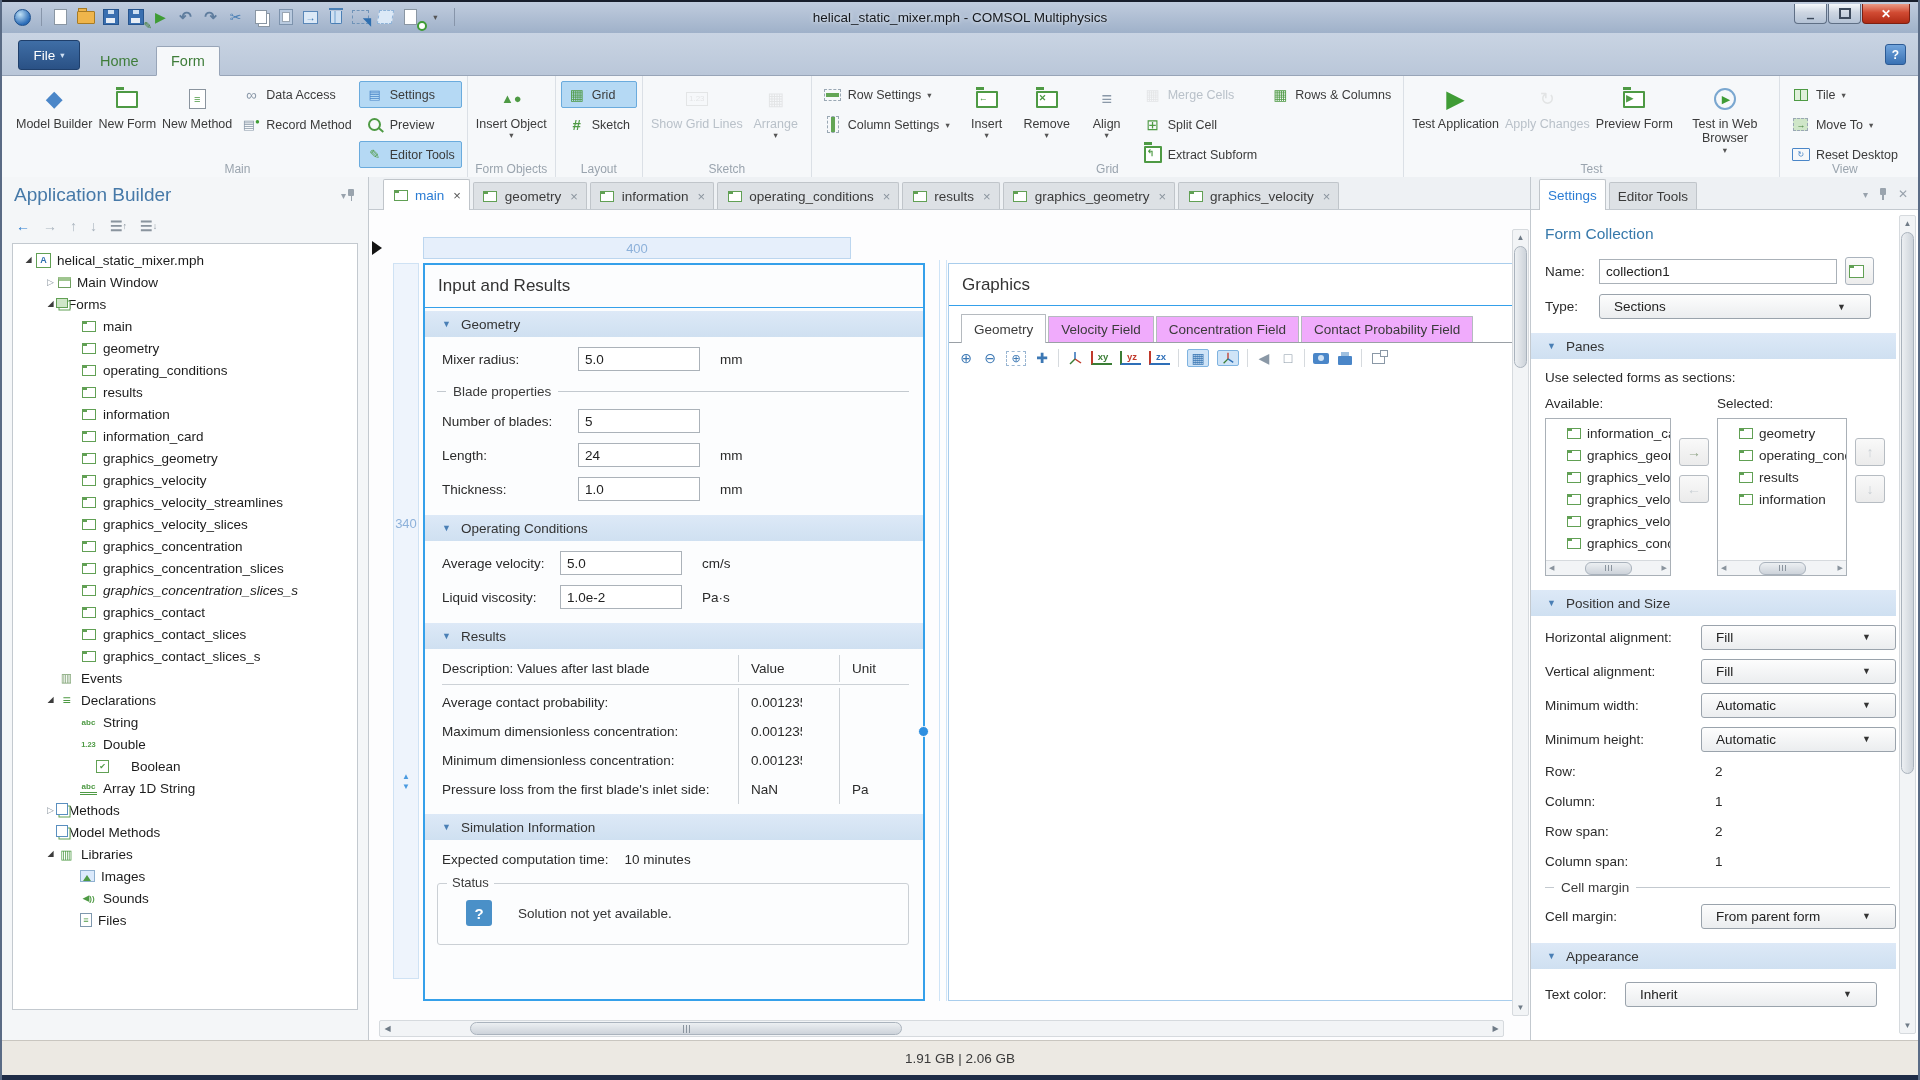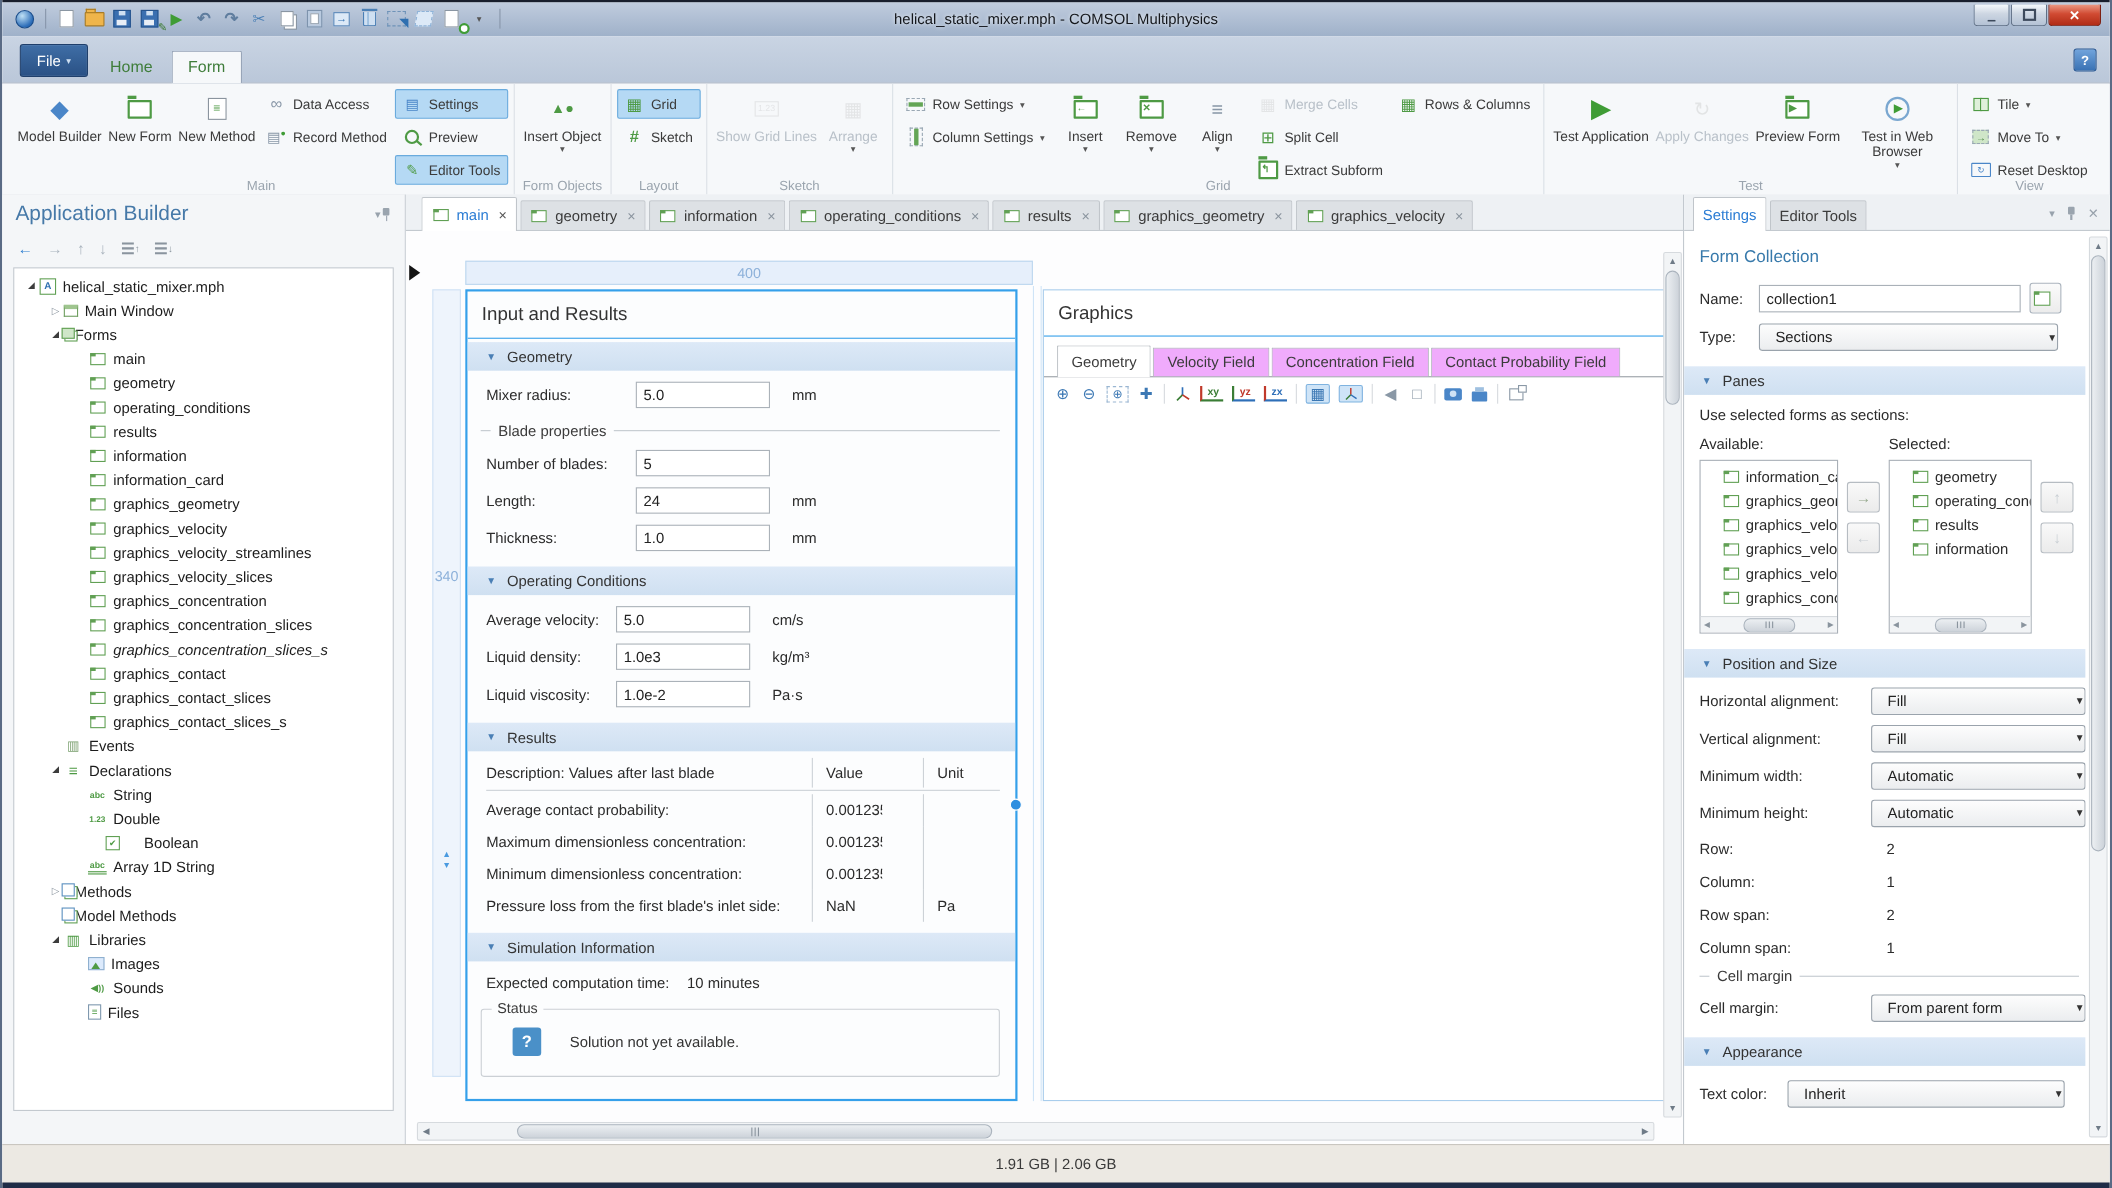"400" div.hrule { width: 516px -> 428px }
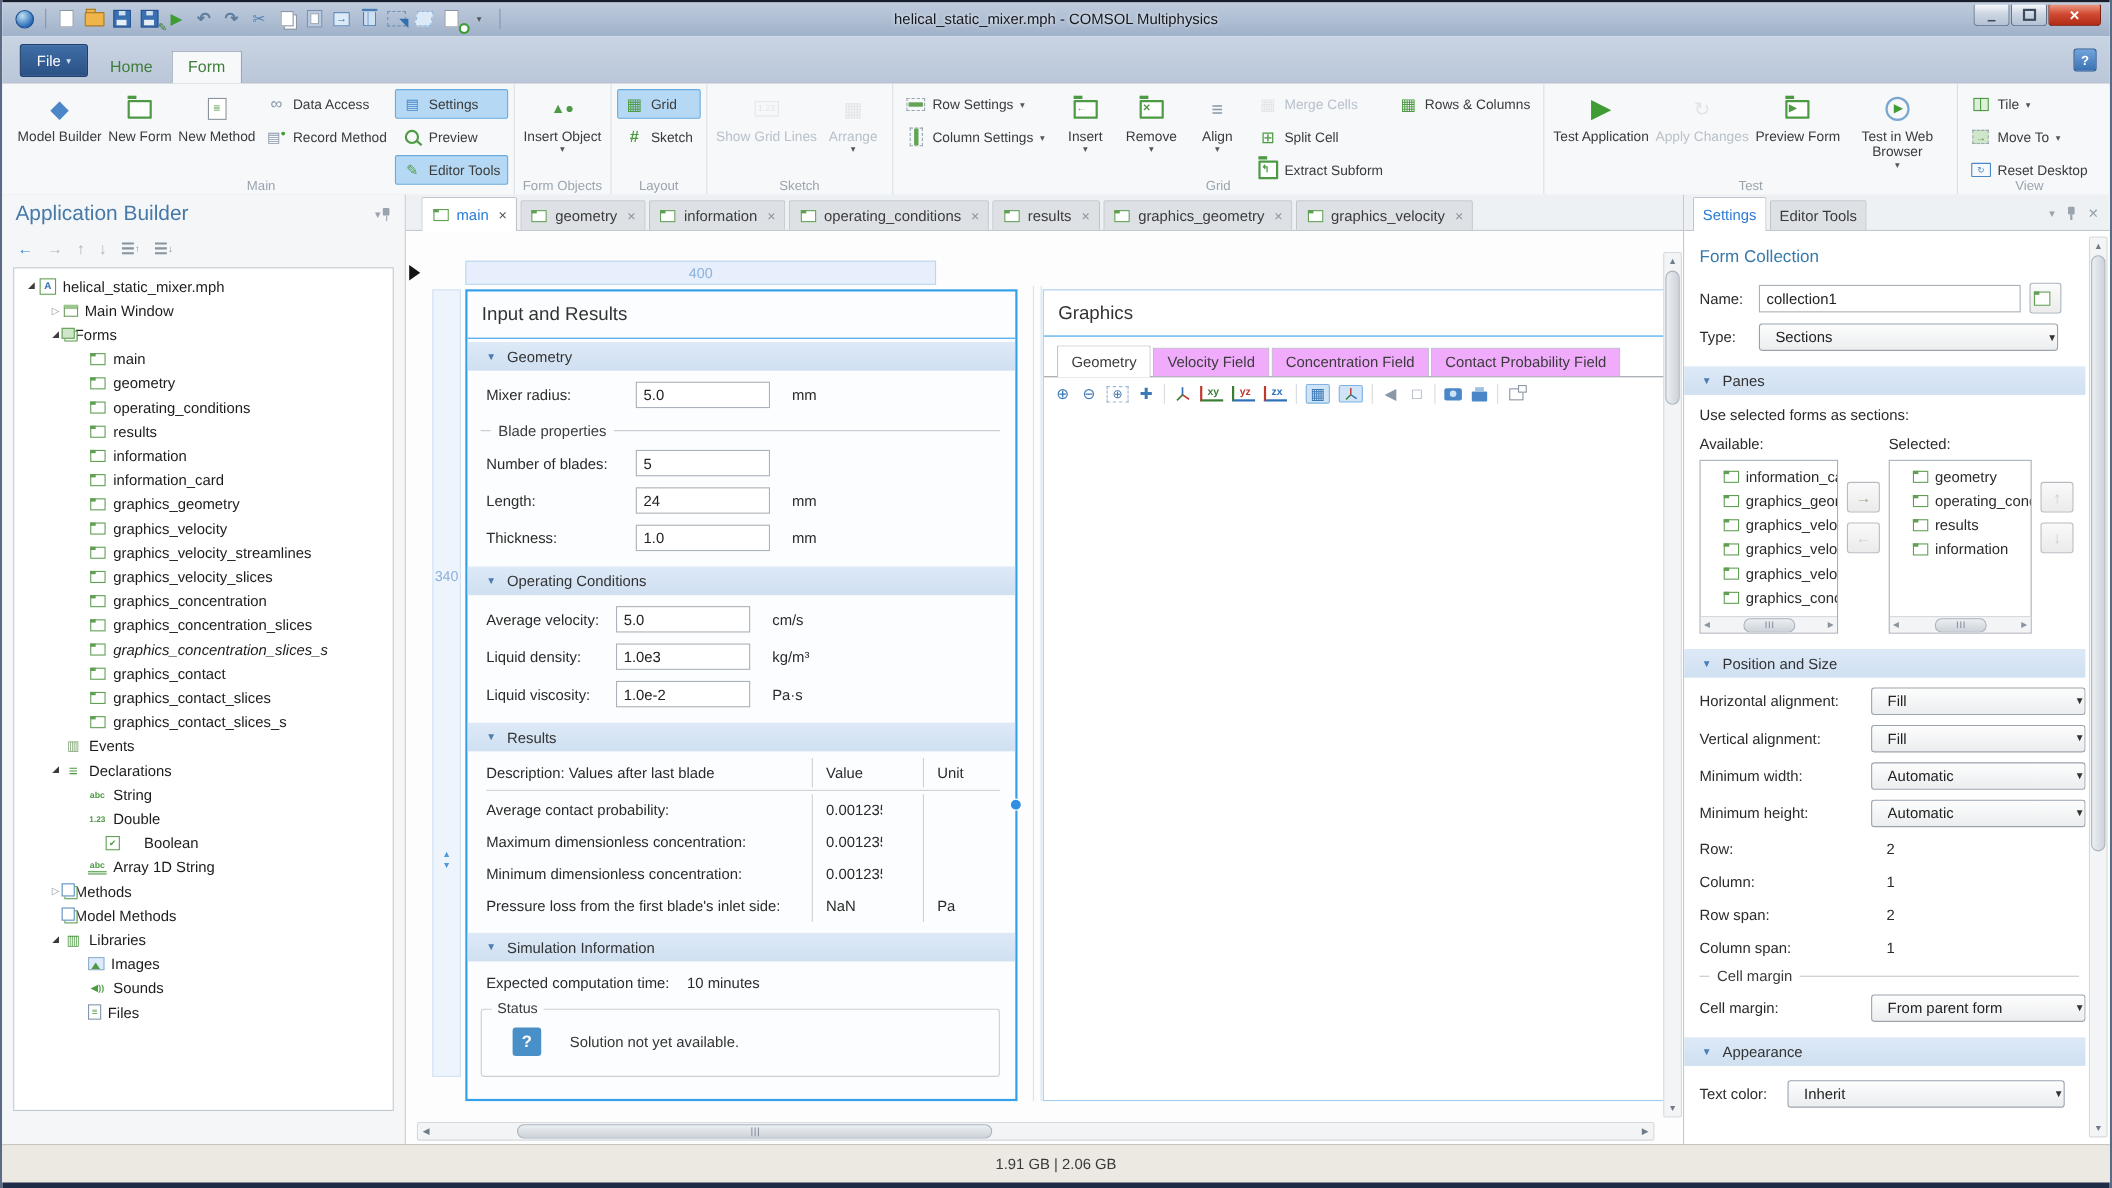"Sections" .dd { padding: 0 0 0 14px -> 0 24px 0 14px }
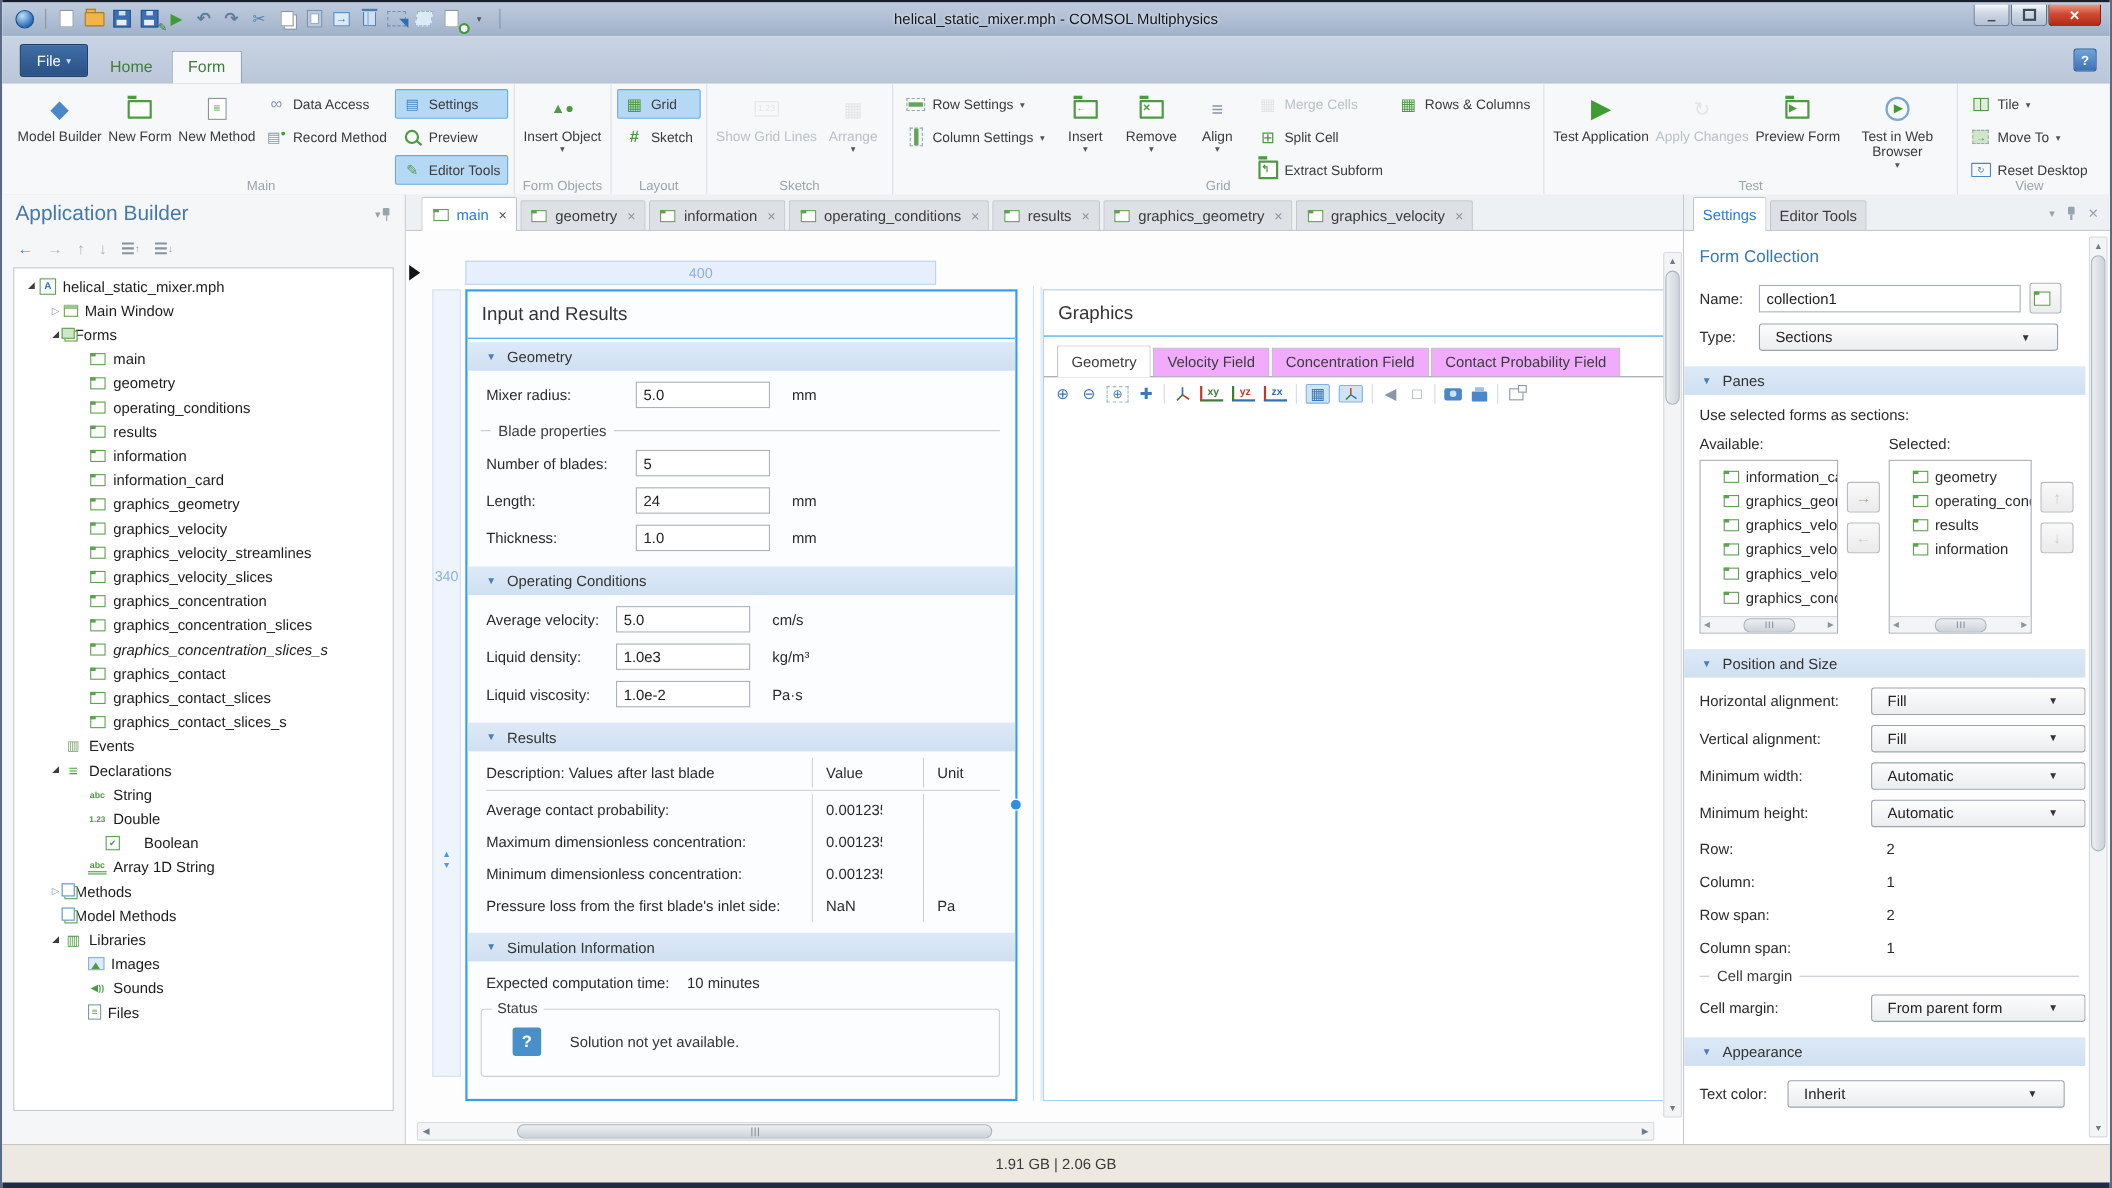"Liquid density:" div.frow { html: <div> <span>Liquid density:</span> <input> <span>kg/m³</span> </div> -> none }
